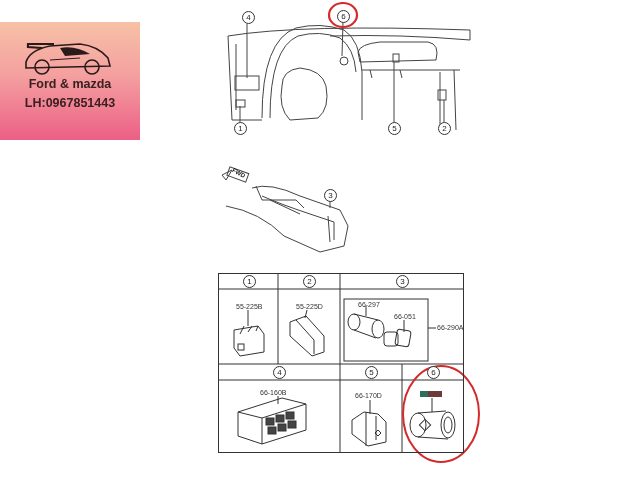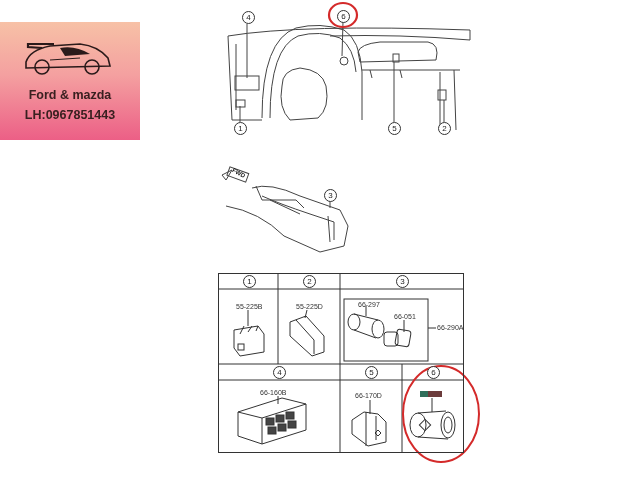"Ford & mazda" .brand .name { top: 66px -> 55px }
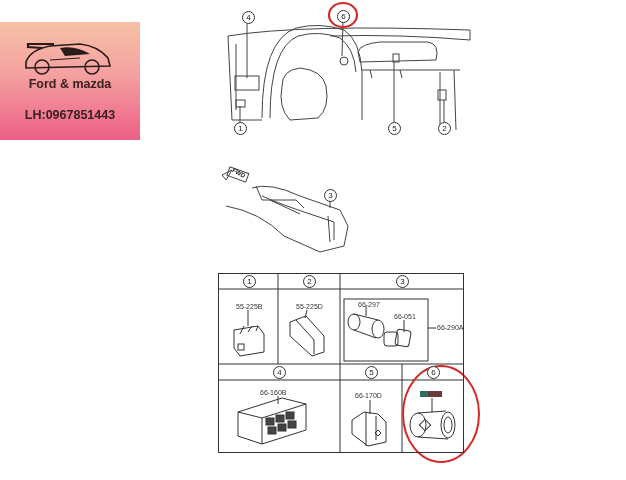"LH:0967851443" .brand .phone { top: 86px -> 74px }
